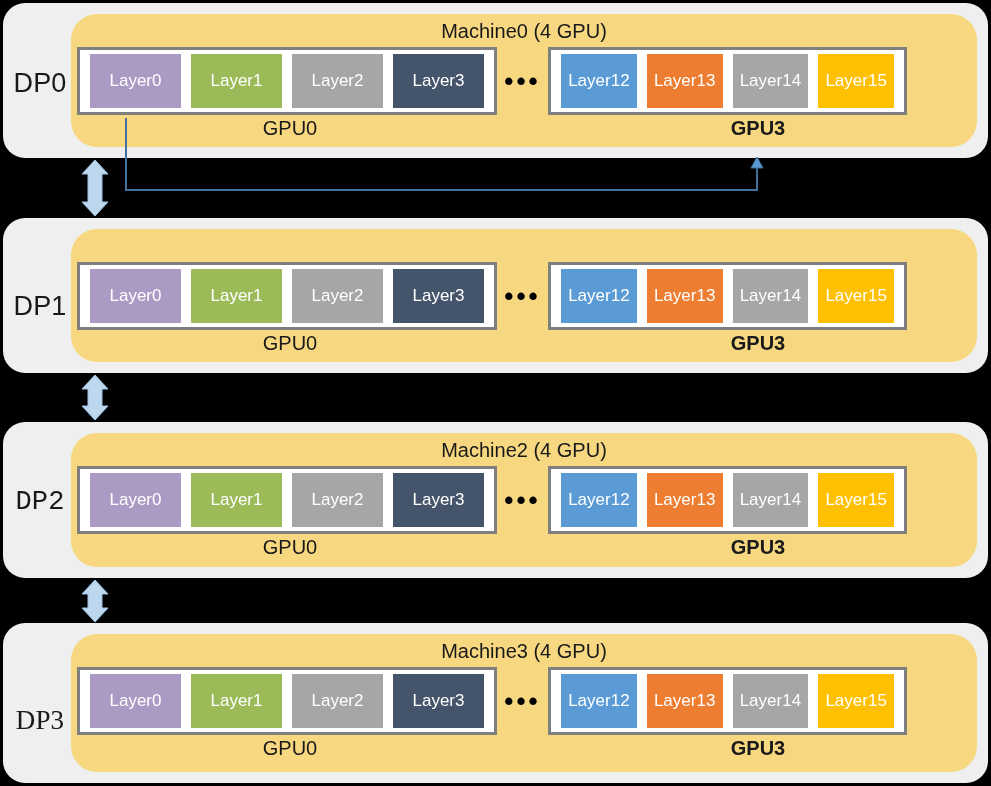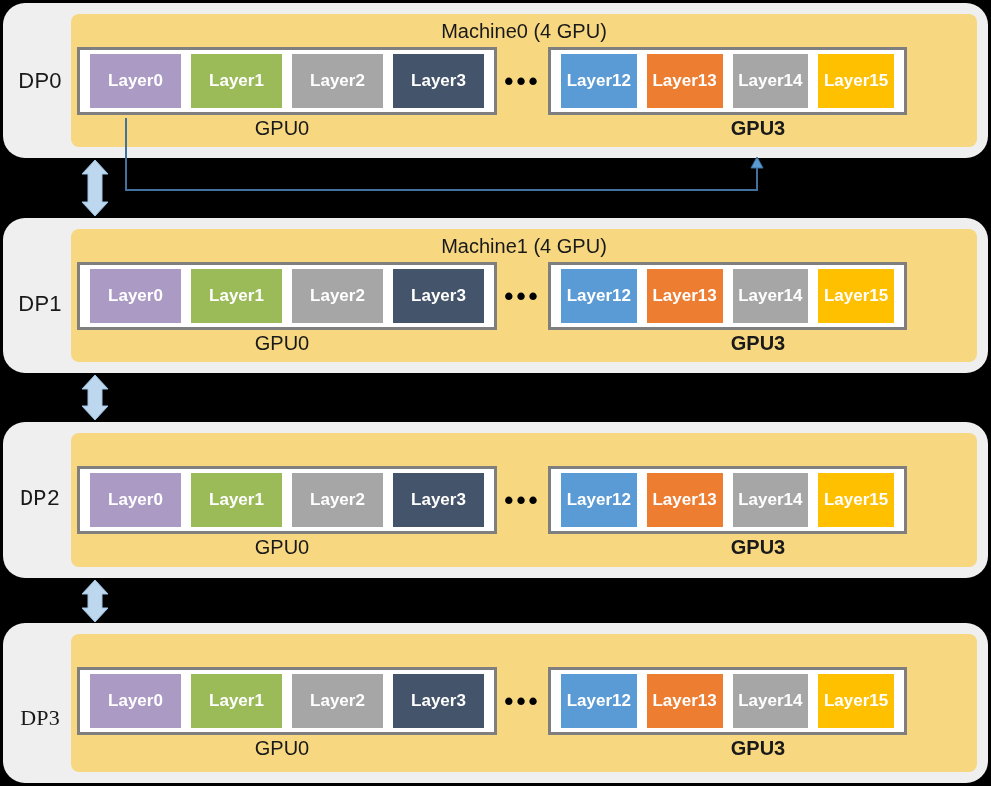"Machine0 (4 GPU)" .machine-box { border-radius: 8px -> 26px }
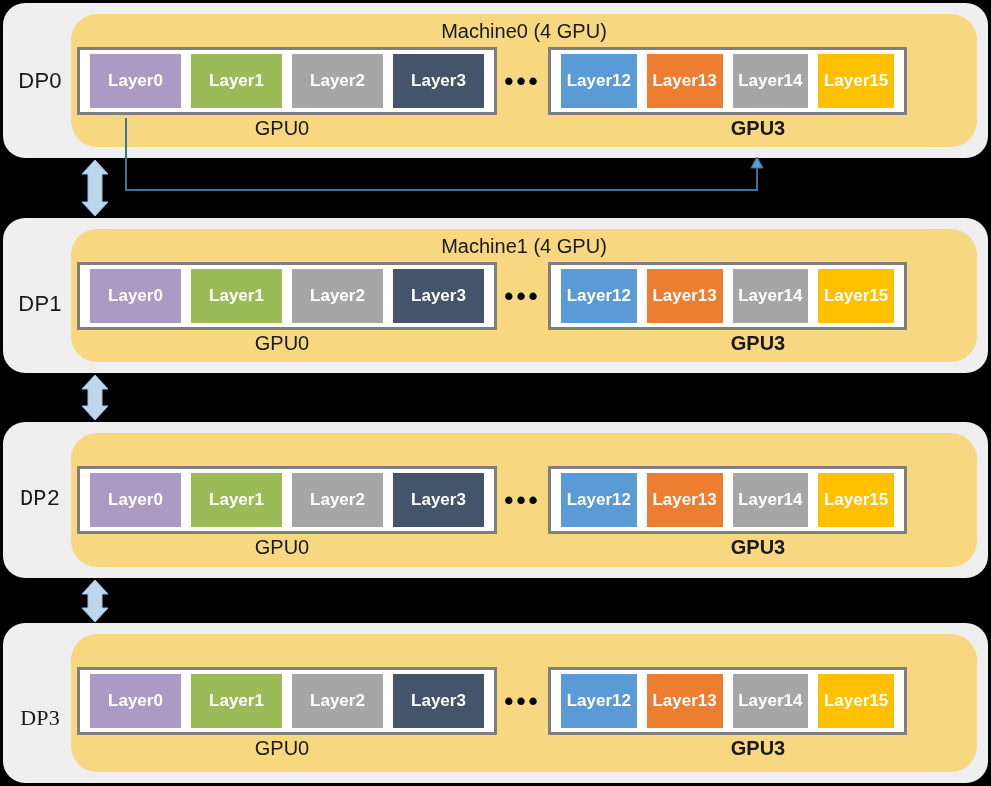"DP0" .dp-label { font-size: 22px -> 27px }
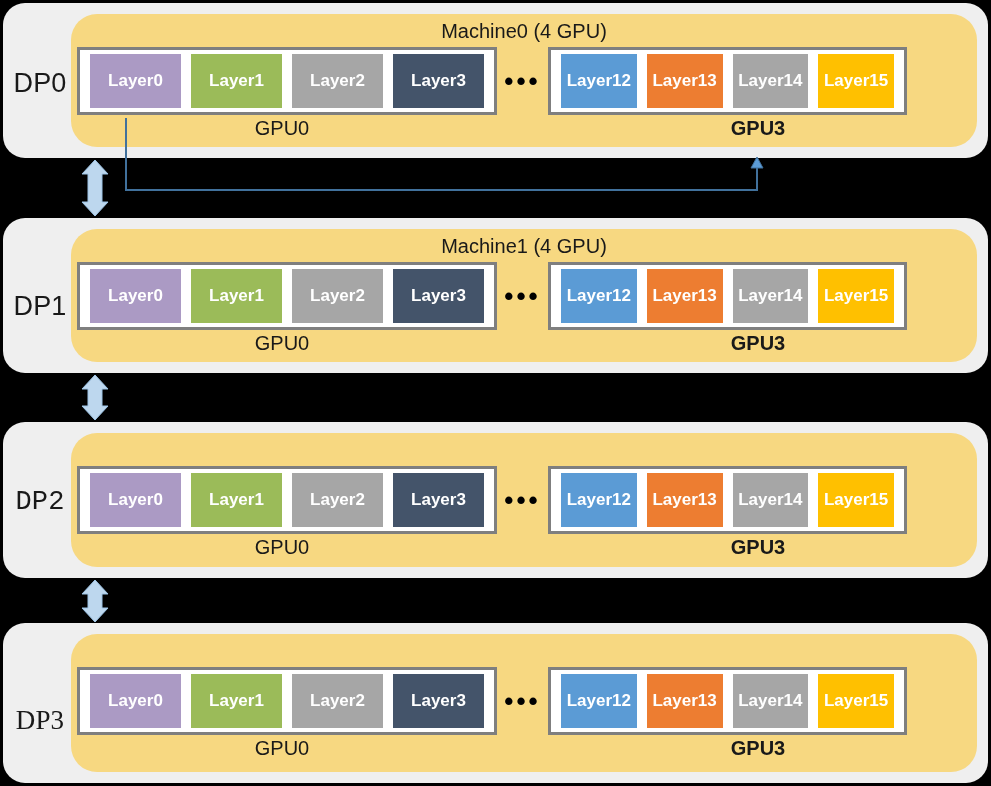"Layer0" .layer { font-weight: bold -> none }
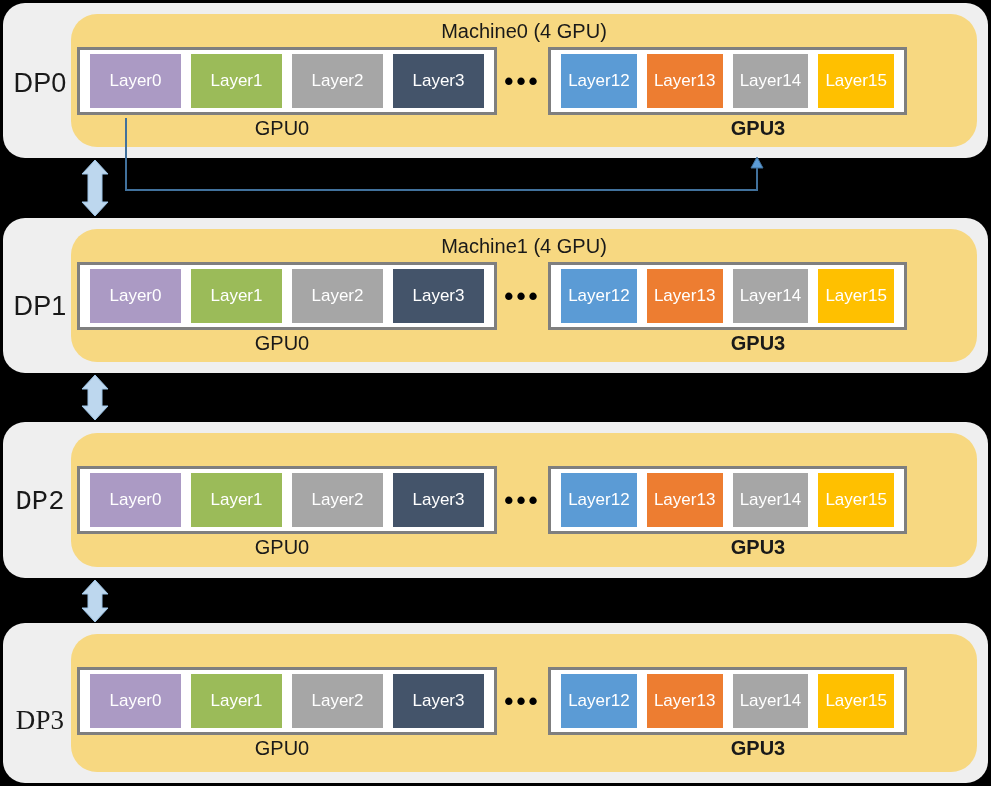"GPU0" .gpu-caption.left { left: 1px -> 9px }
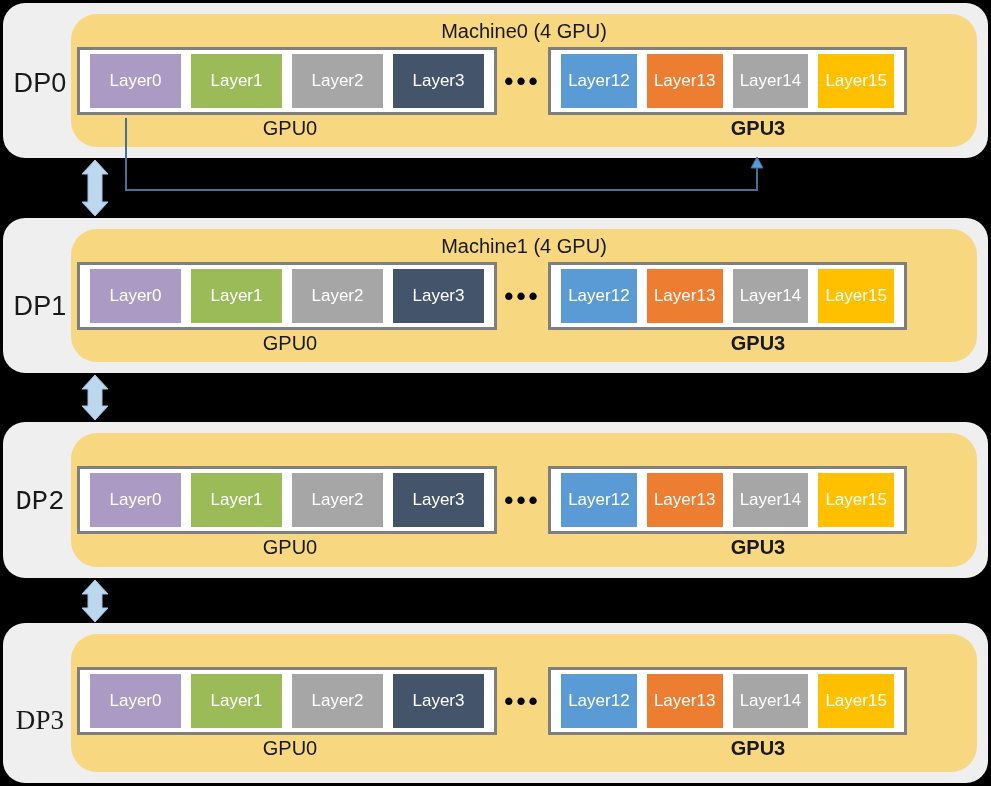"Machine1 (4 GPU)" div.machine-title { html: <div>Machine1 (4 GPU)</div> -> none }
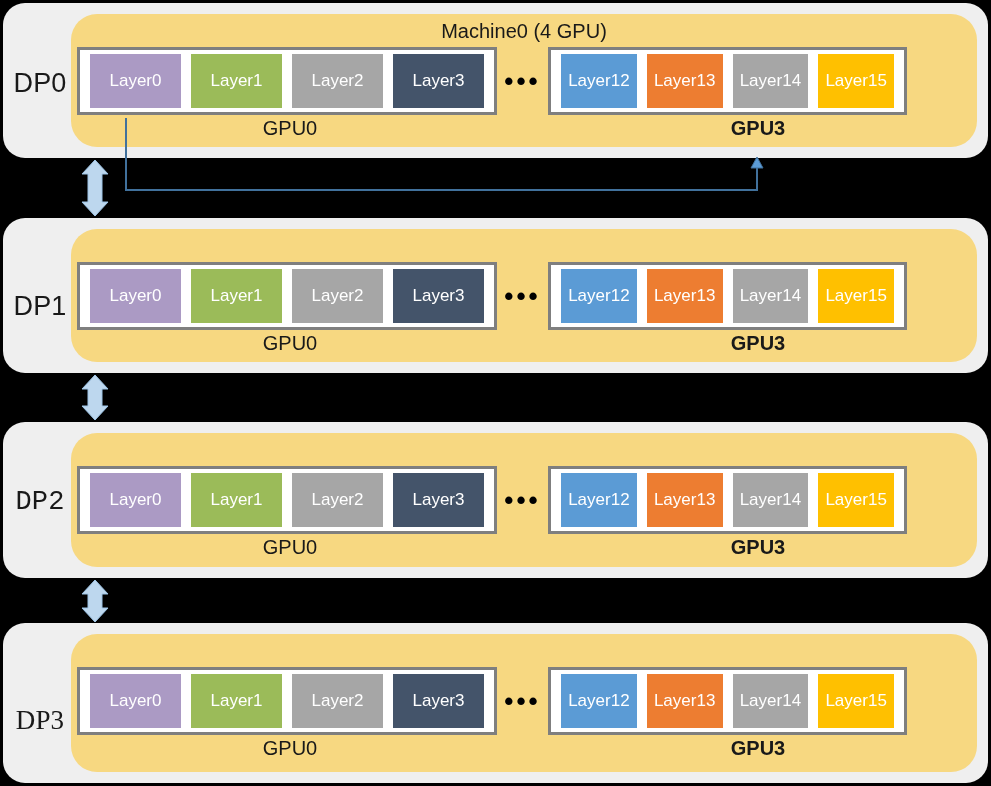"Machine2 (4 GPU)" div.machine-title { html: none -> <div>Machine2 (4 GPU)</div> }
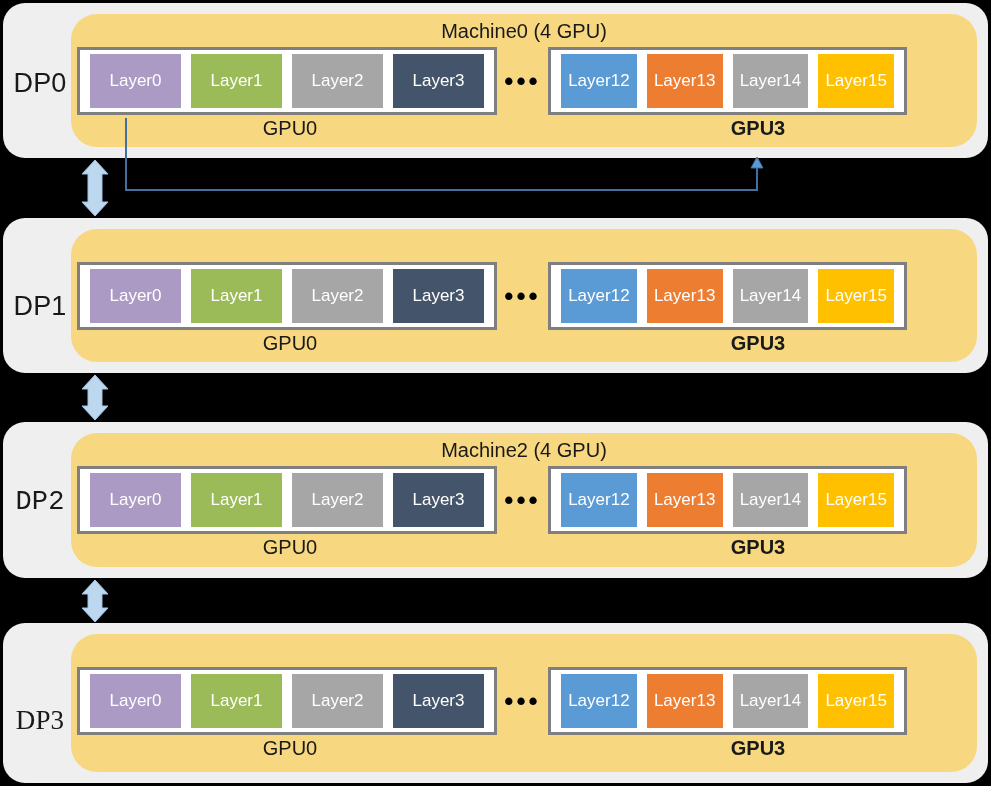"Machine3 (4 GPU)" div.machine-title { html: none -> <div>Machine3 (4 GPU)</div> }
